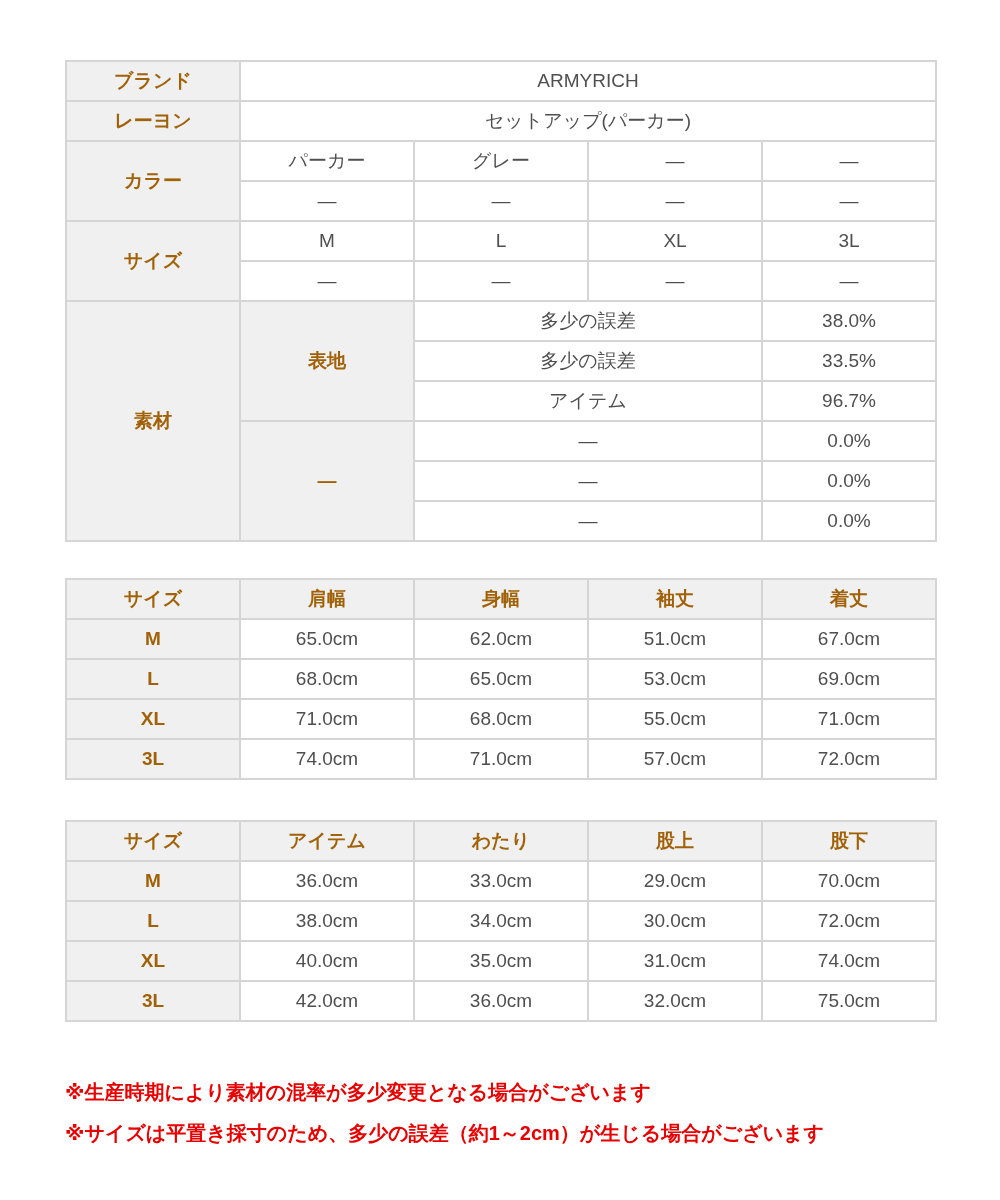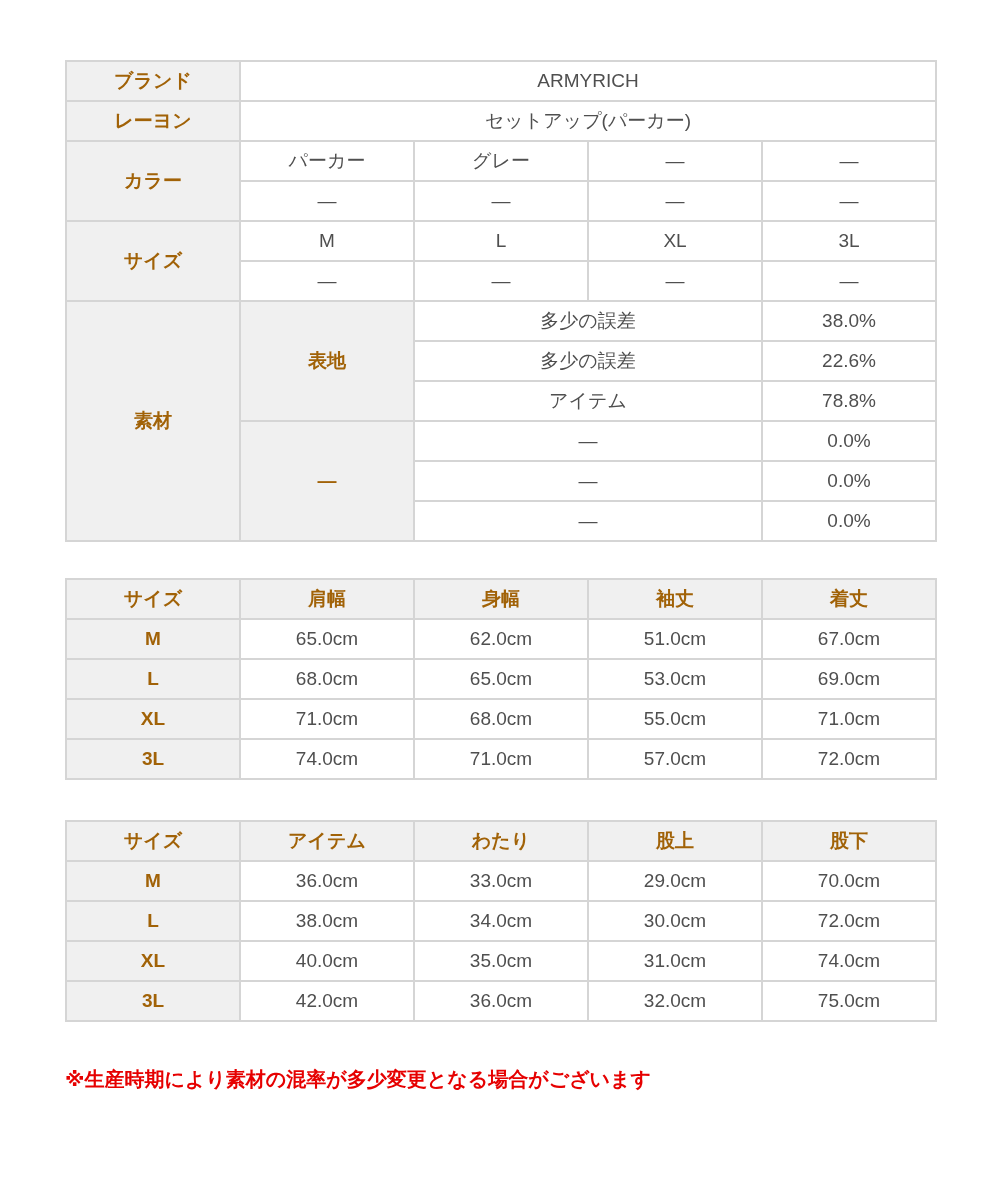"22.6%" td { text: 22.6% -> 33.5% }
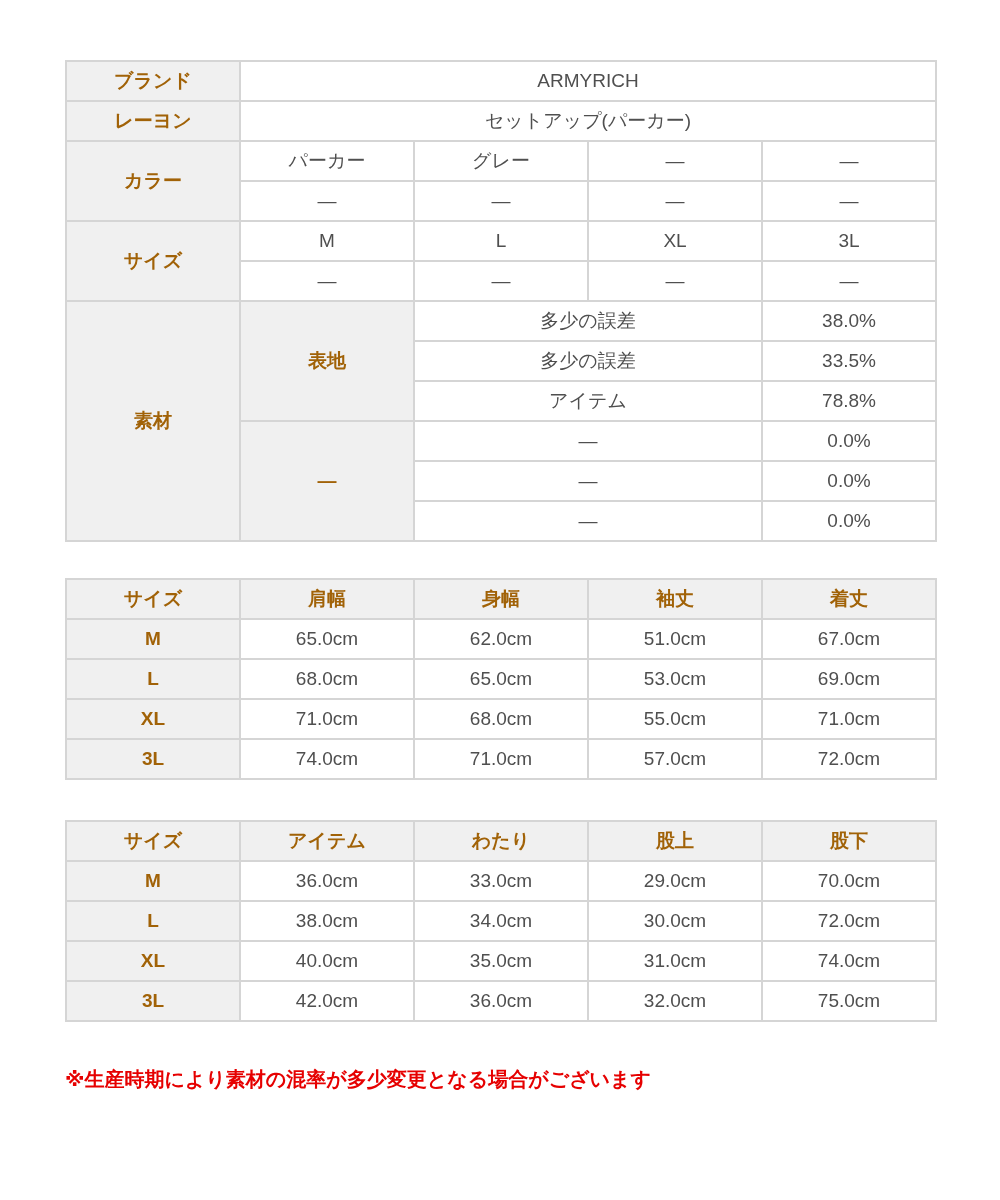"78.8%" td { text: 78.8% -> 96.7% }
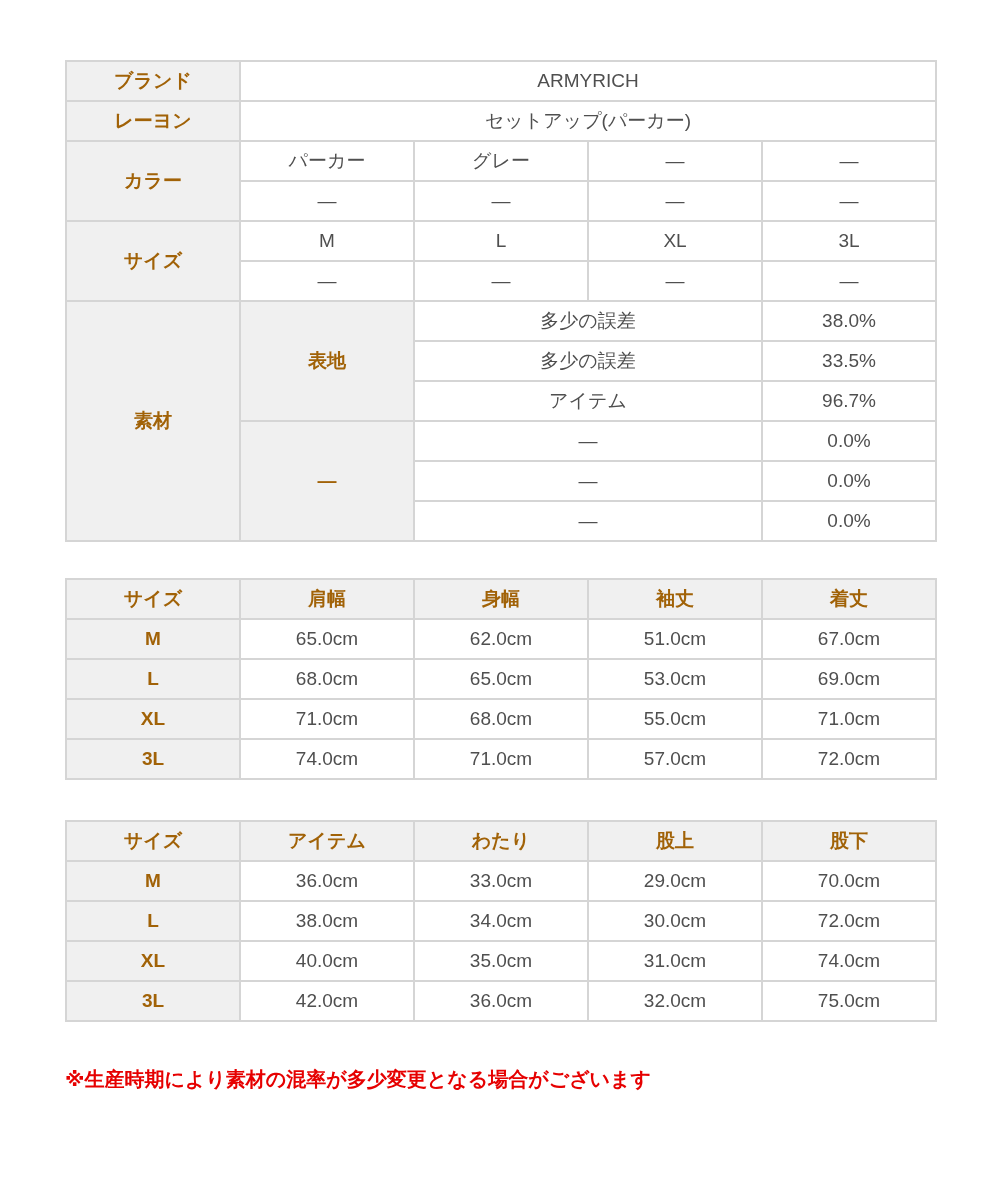"※生産時期により素材の混率が多少変更となる場合がございます" .notes { margin-top: 44px -> 57px }
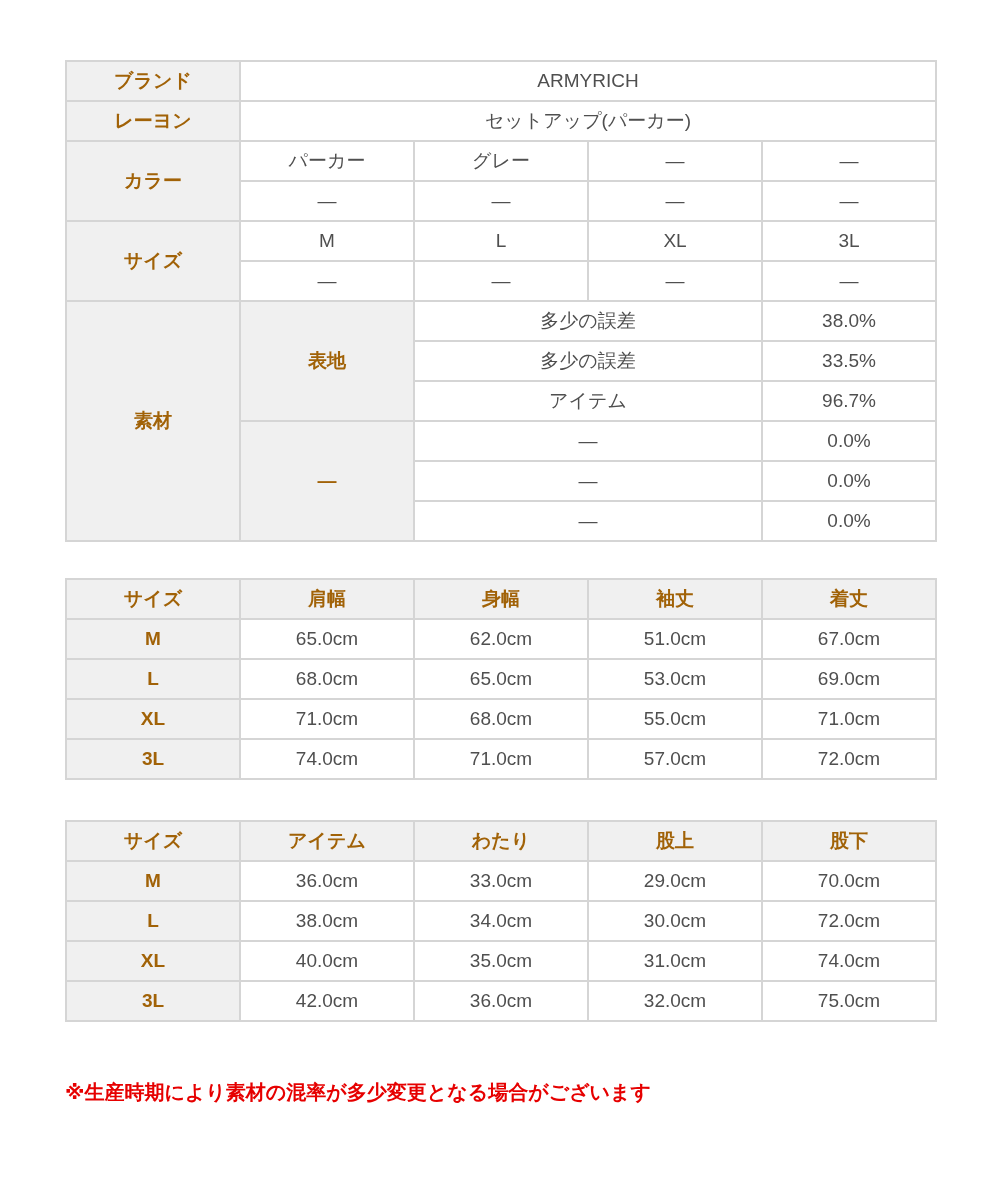"※サイズは平置き採寸のため、多少の誤差（約1～2cm）が生じる場合がございます" p.note { html: none -> <p>※サイズは平置き採寸のため、多少の誤差（約1～2cm）が生じる場合がございます</p> }
